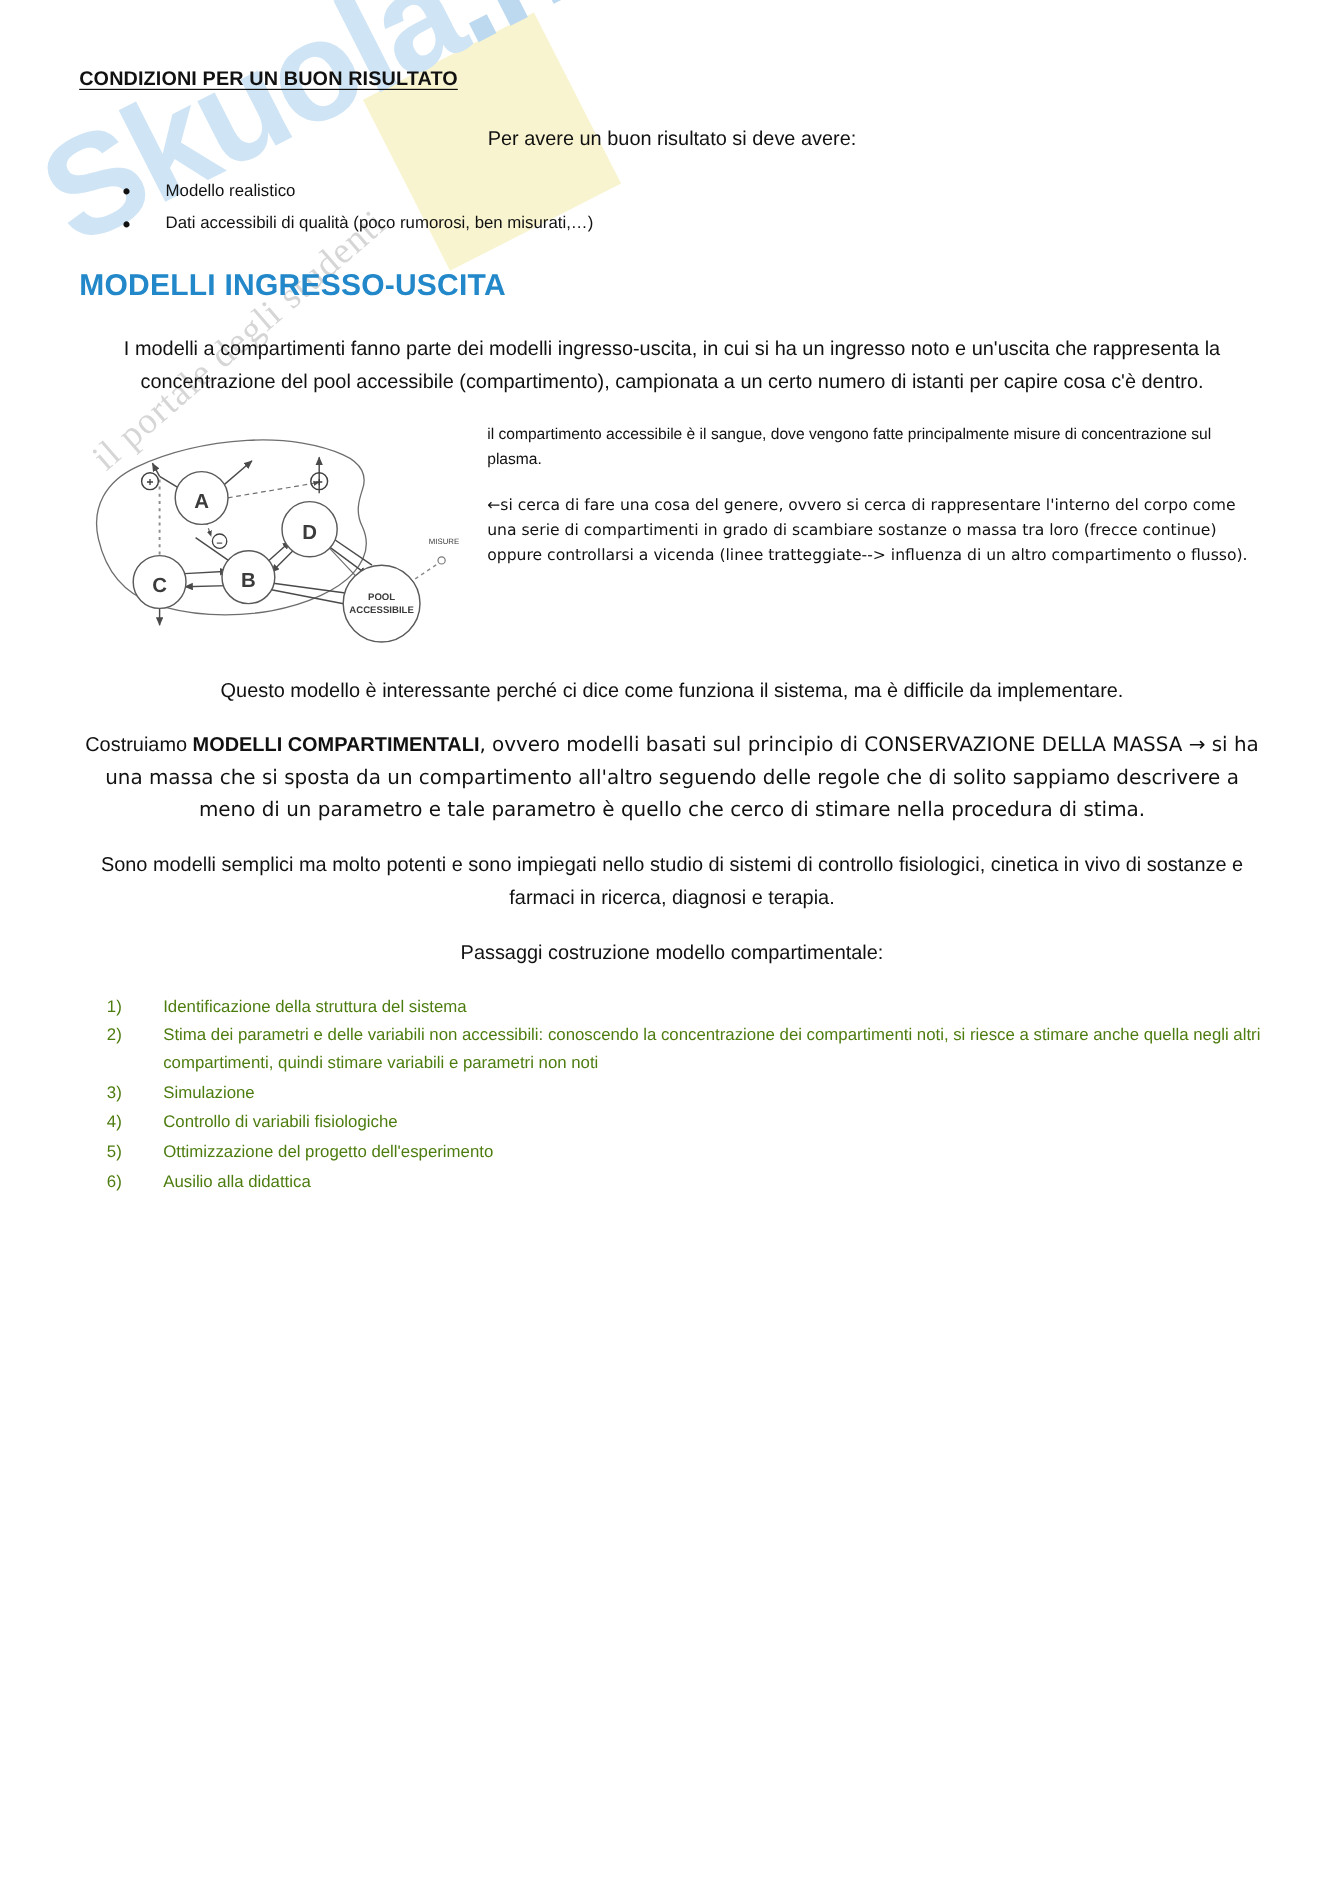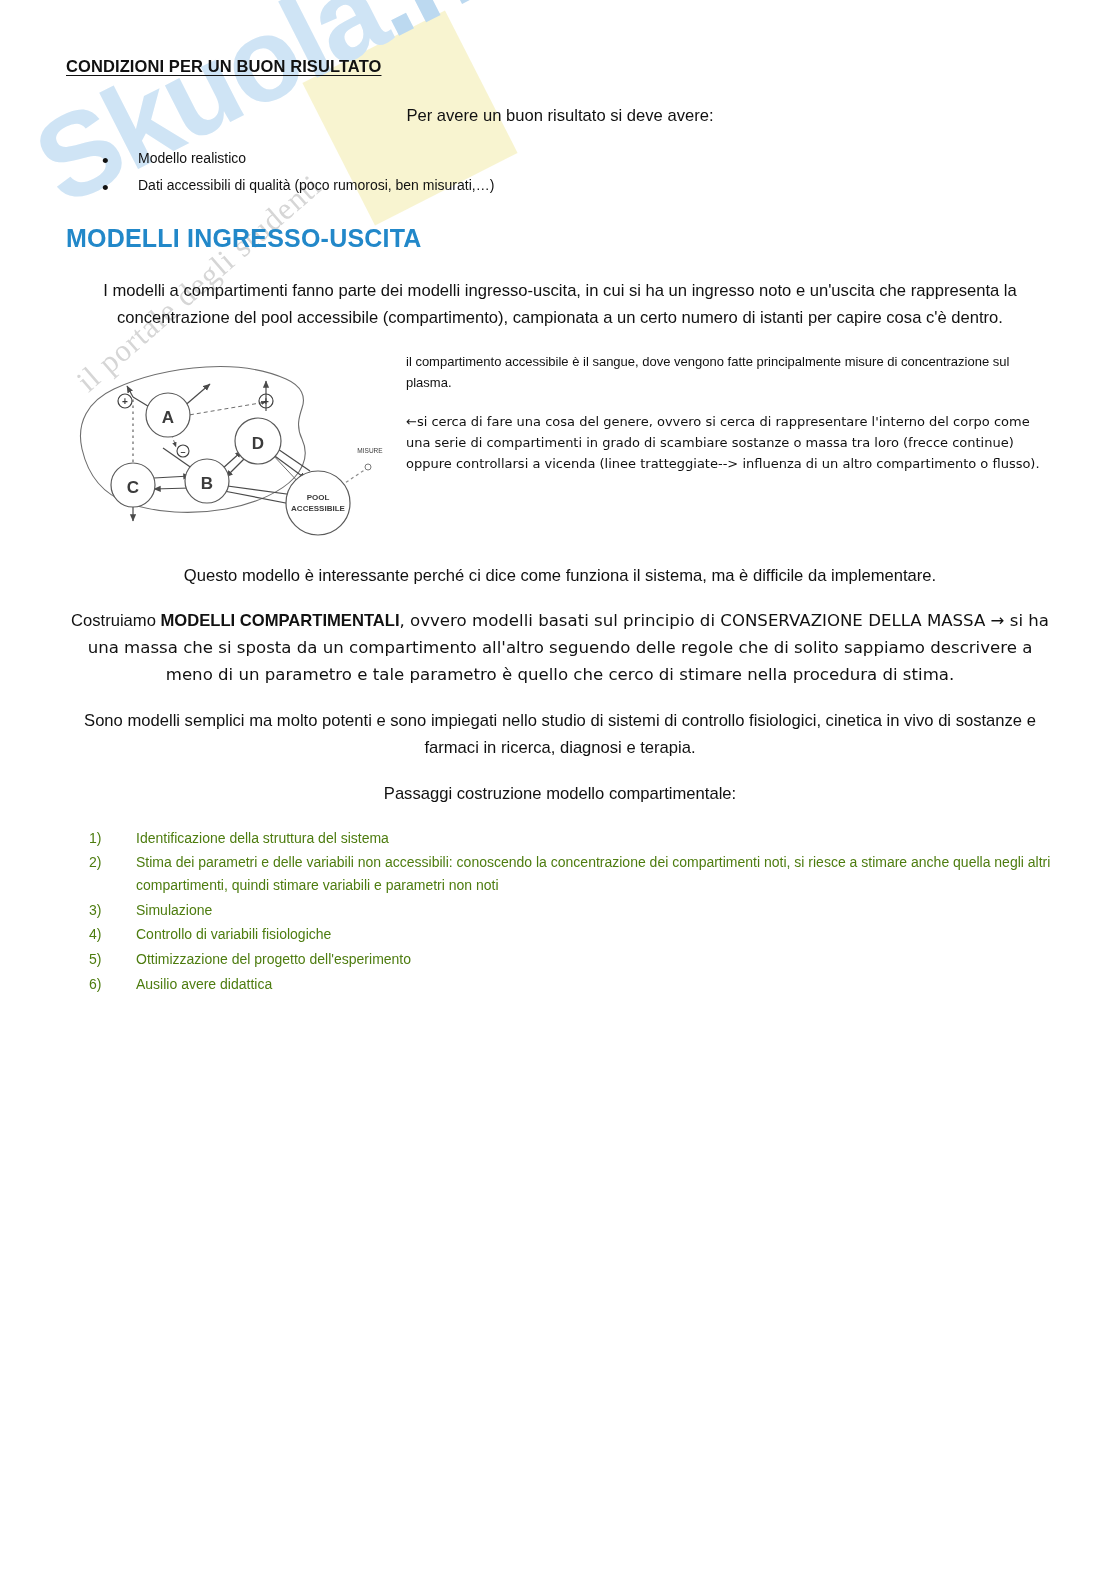"Ausilio avere didattica" li { text: avere -> alla }
